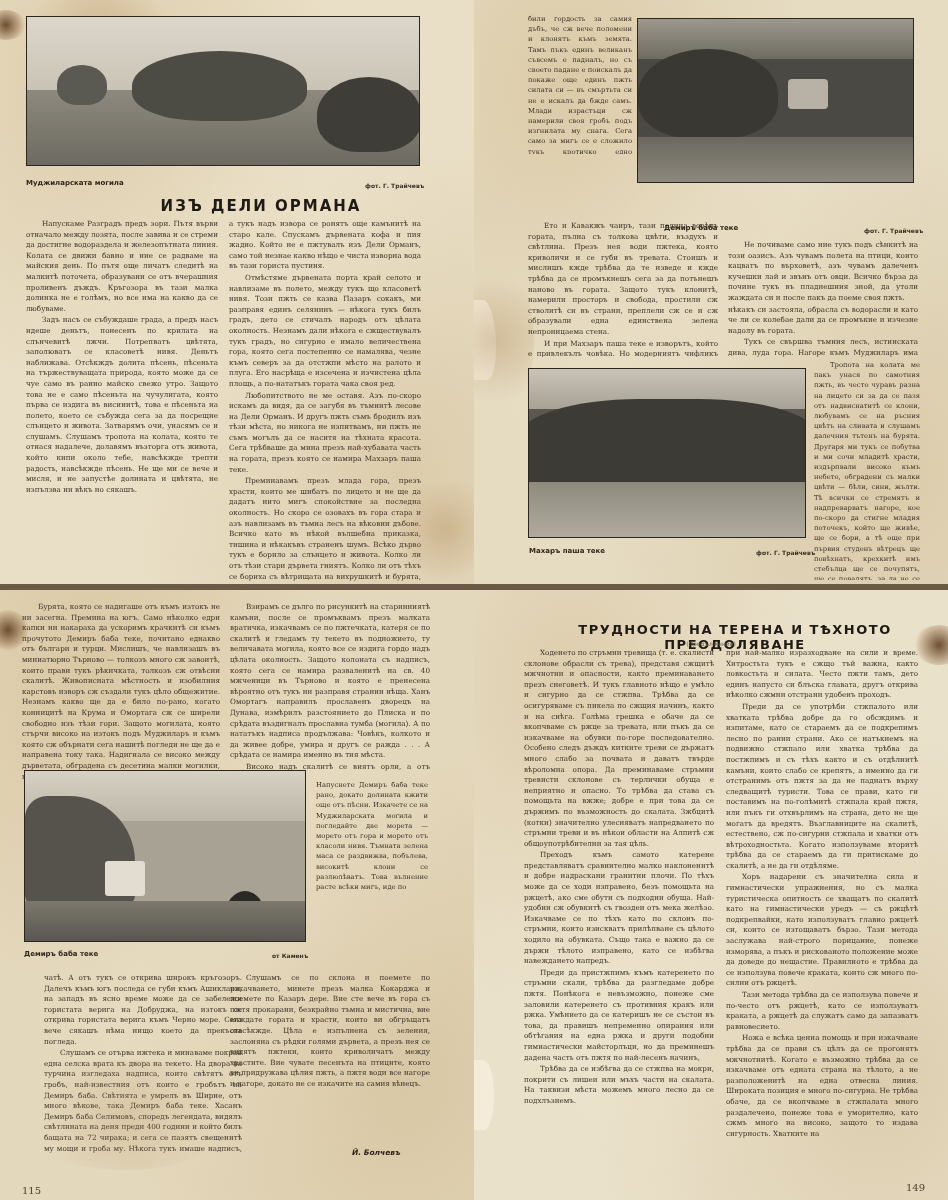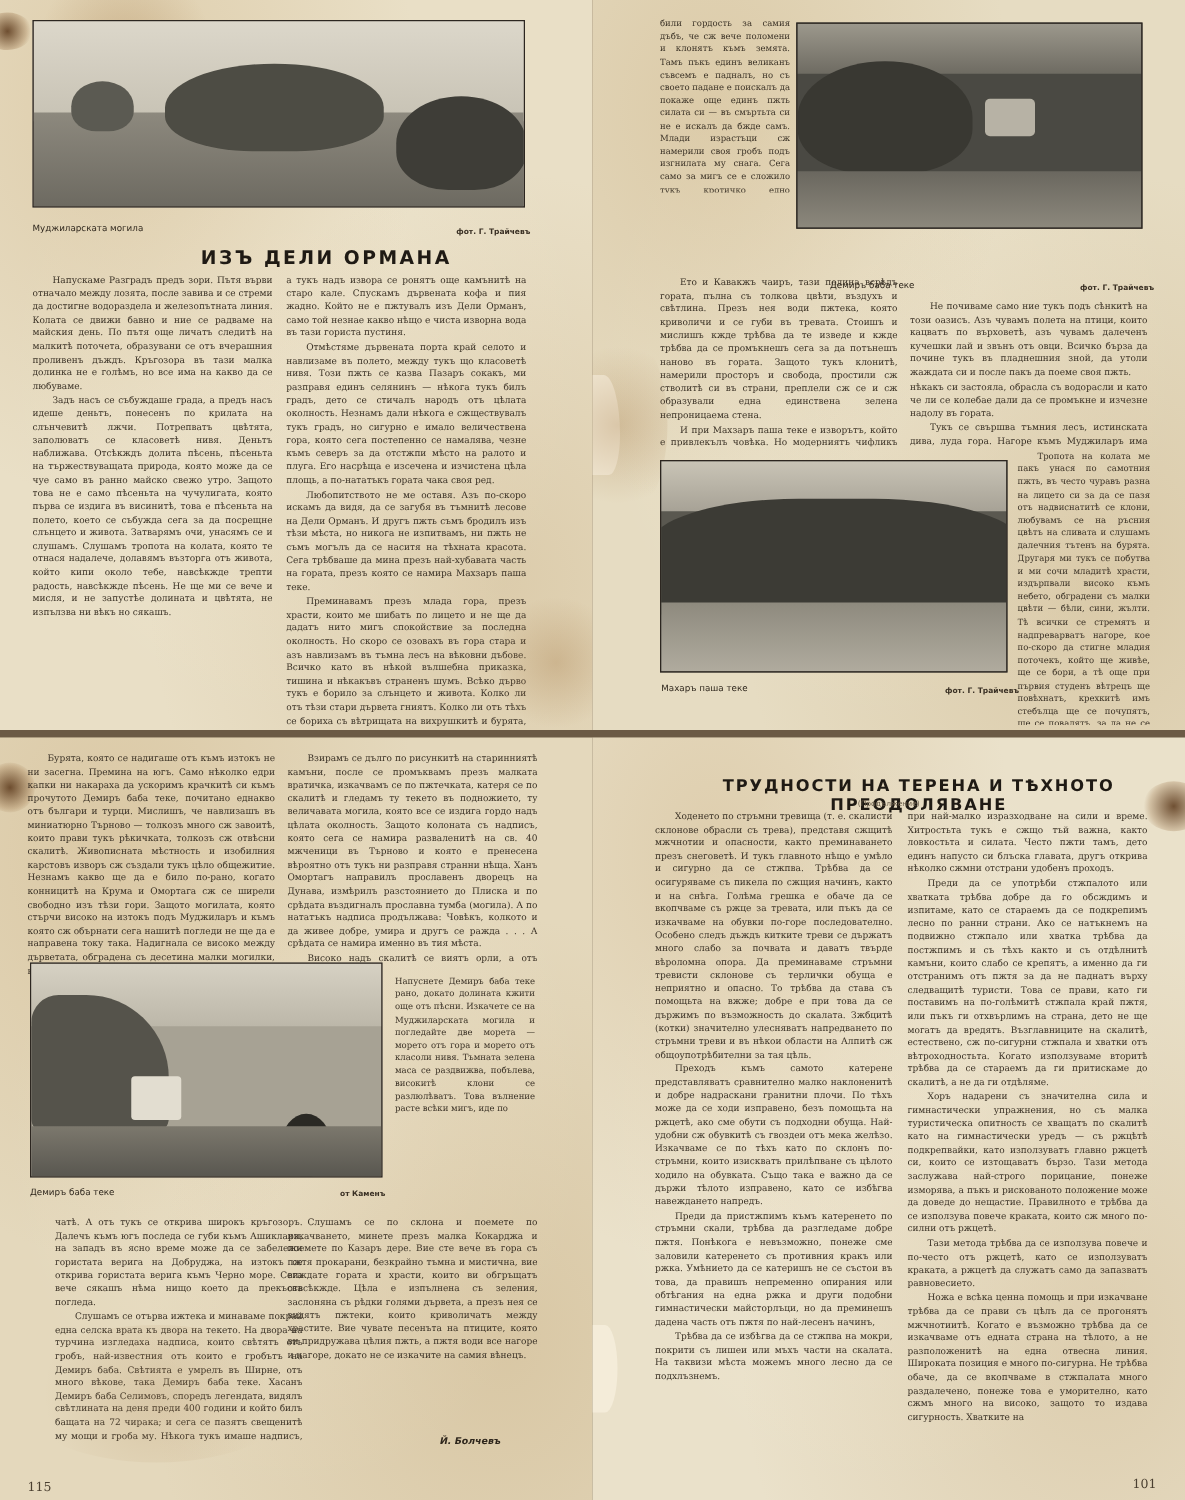"Муджиларската могила" .caption { font-weight: normal -> bold }
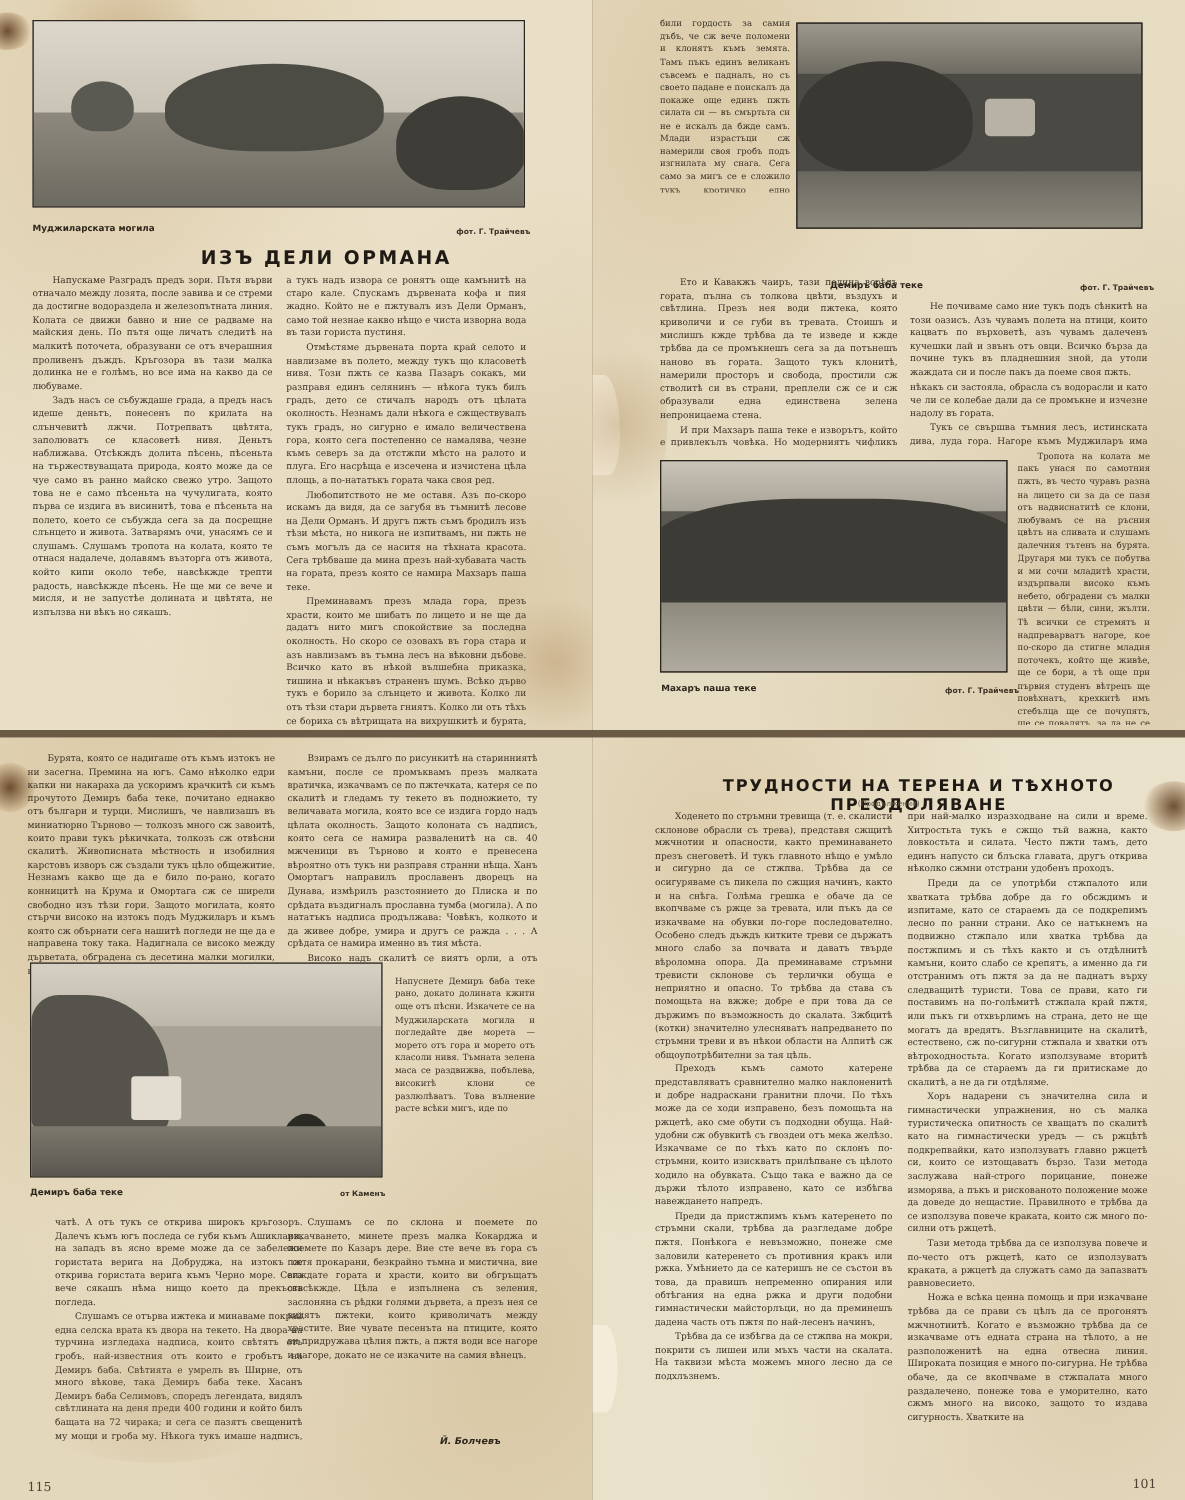"101" div.pagenum { text: 101 -> 149 }
